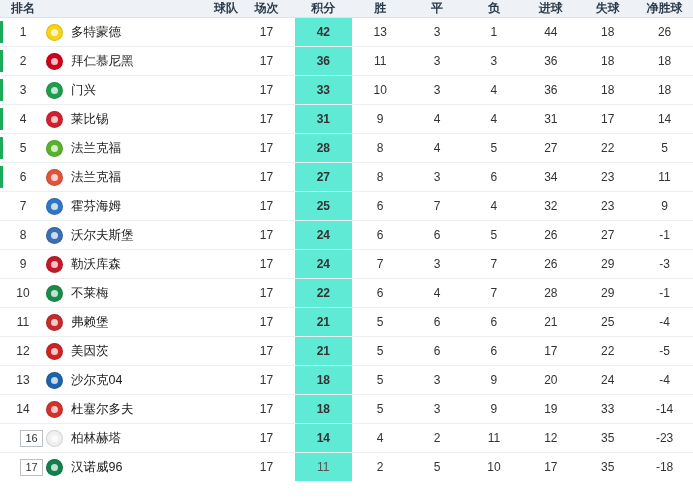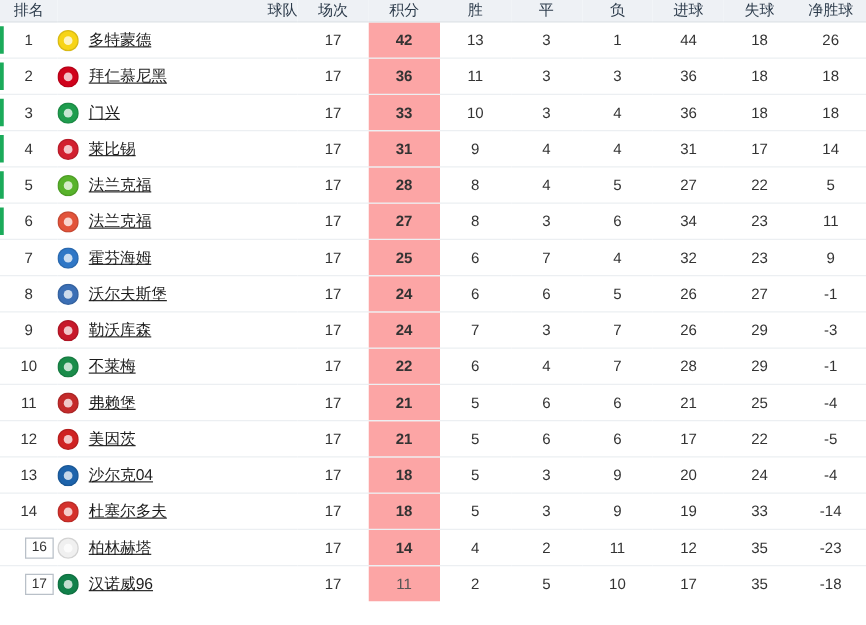"排名" table.standings th { font-weight: normal -> bold }
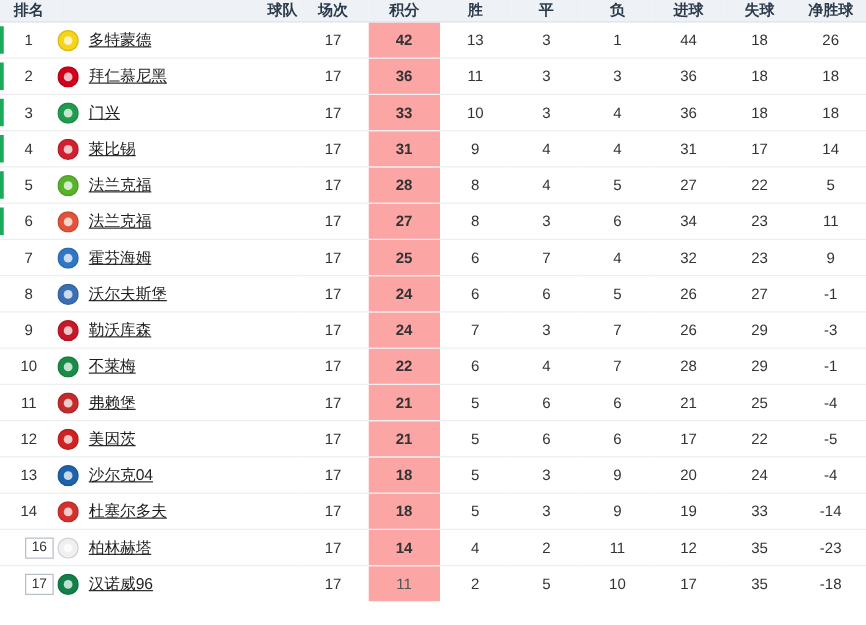"多特蒙德" td.team { text-decoration: underline -> none }
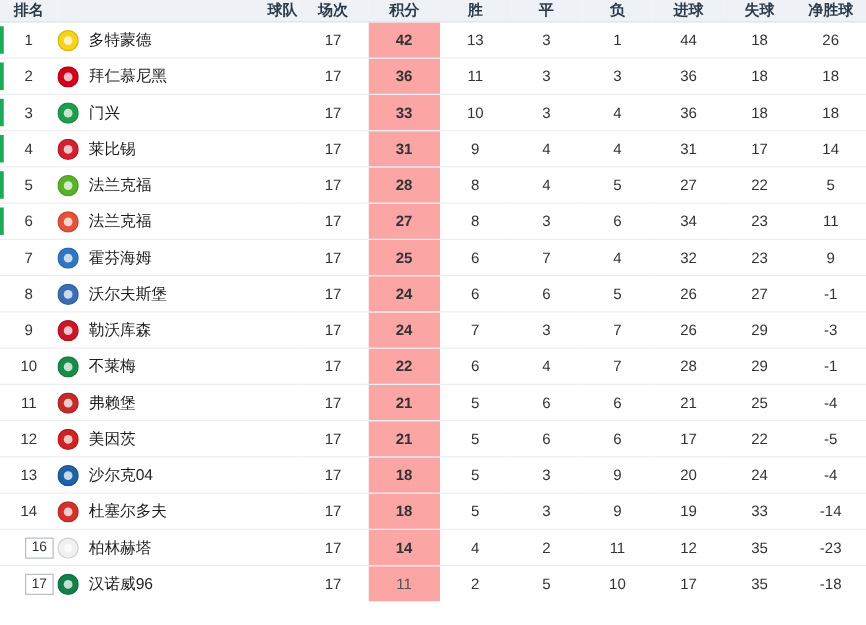"42" td.points { background: #fca5a5 -> #5eead4 }
